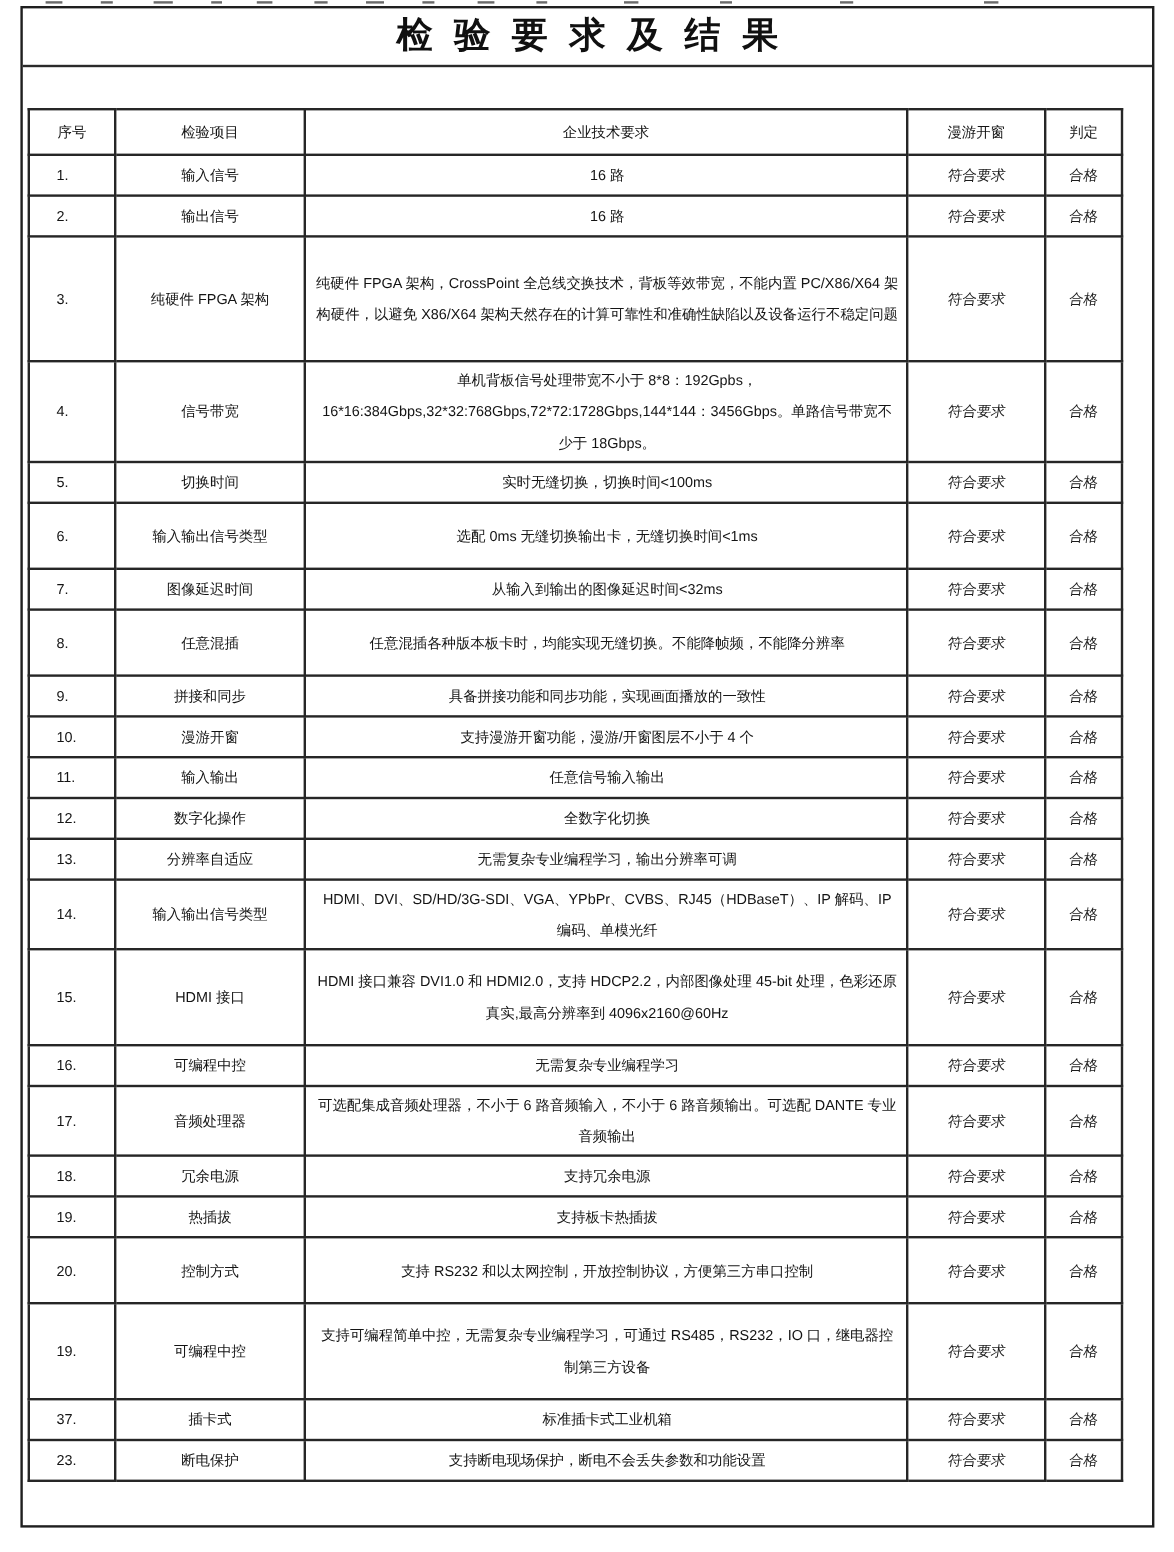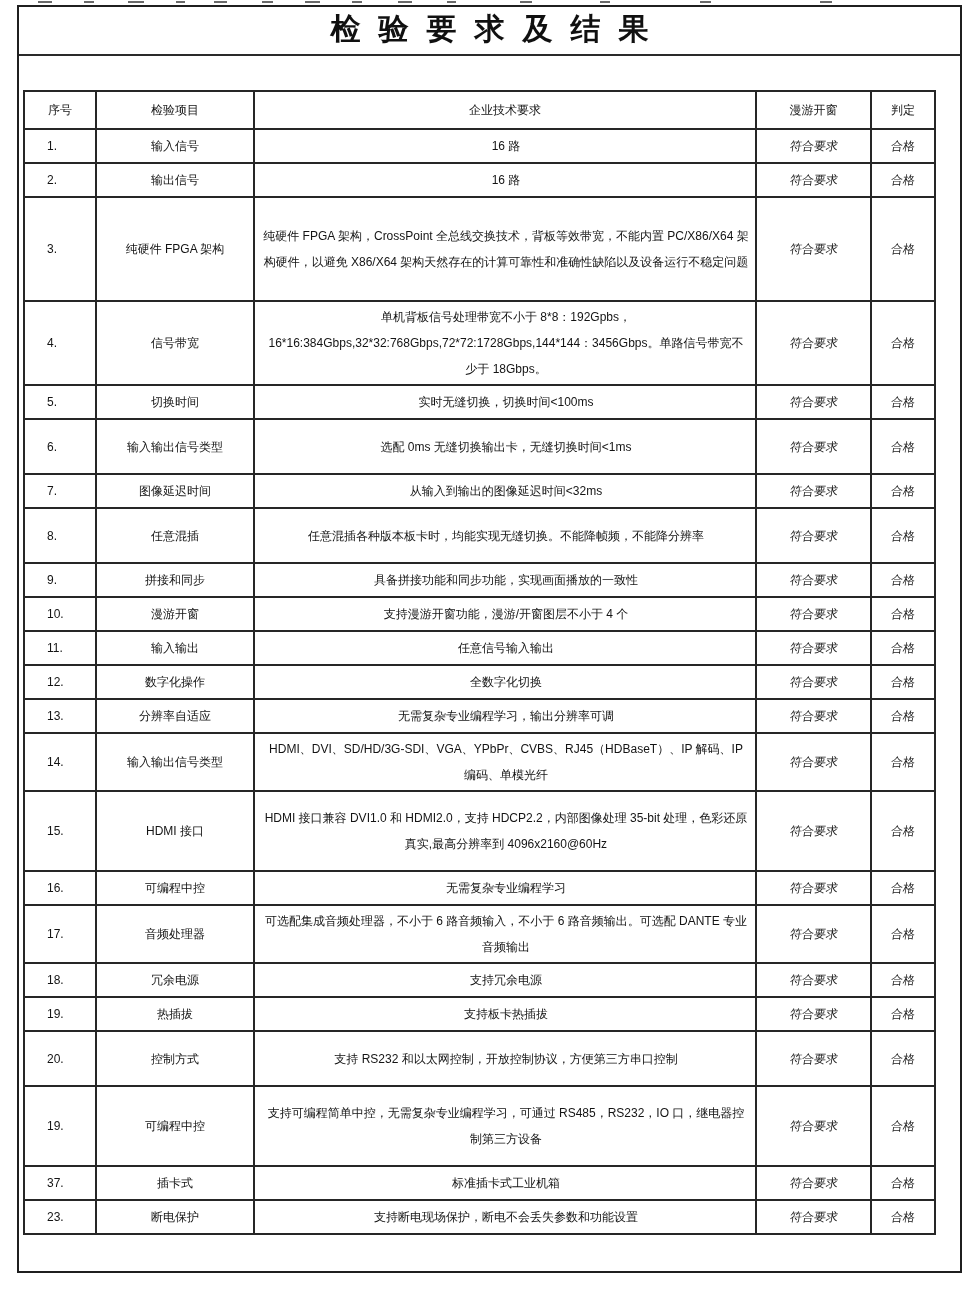"HDMI 接口兼容 DVI1.0 和 HDMI2.0，支持" td.req { text: 35-bit -> 45-bit }
